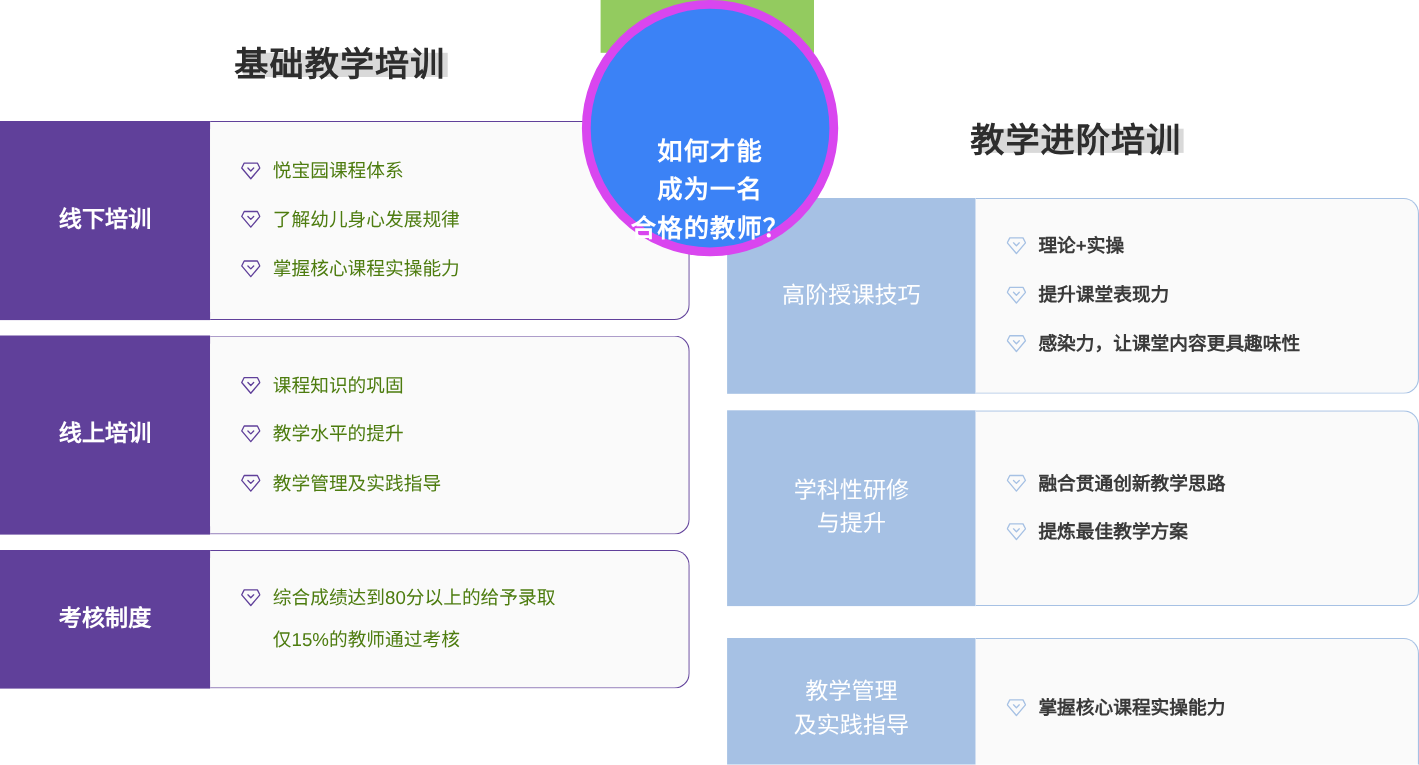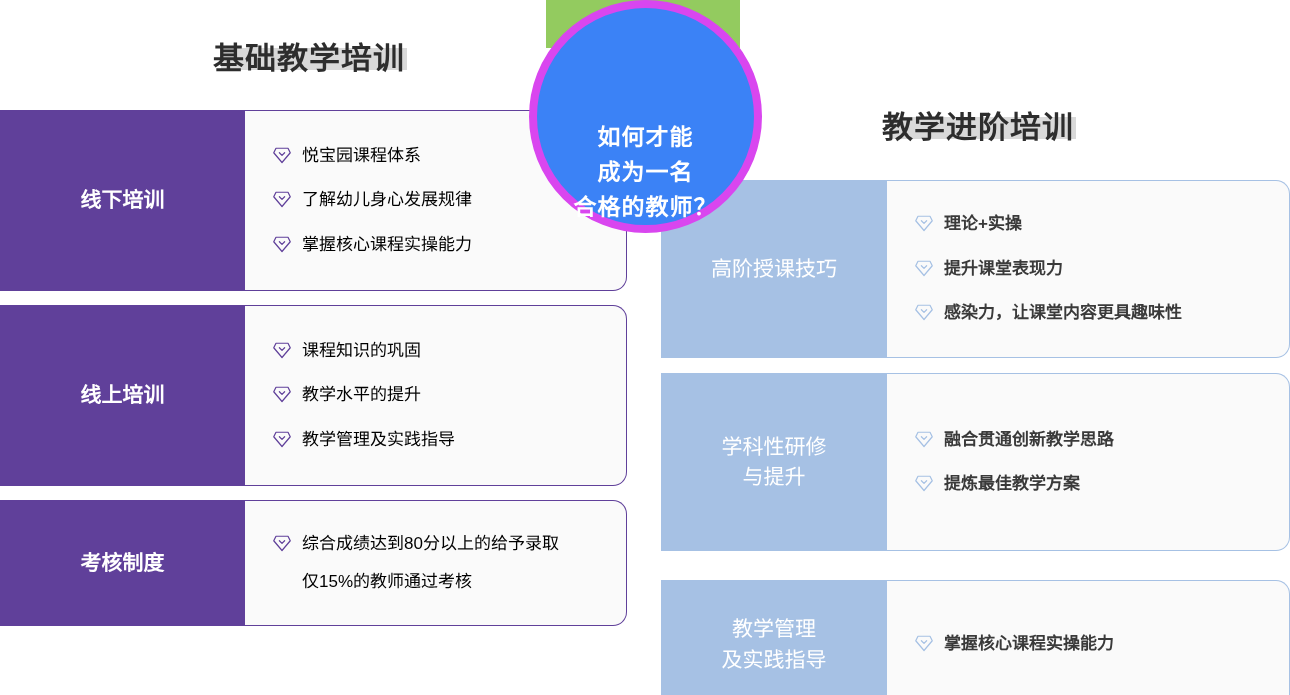"悦宝园课程体系" .bullet { color: #000000 -> #4d7c0f }
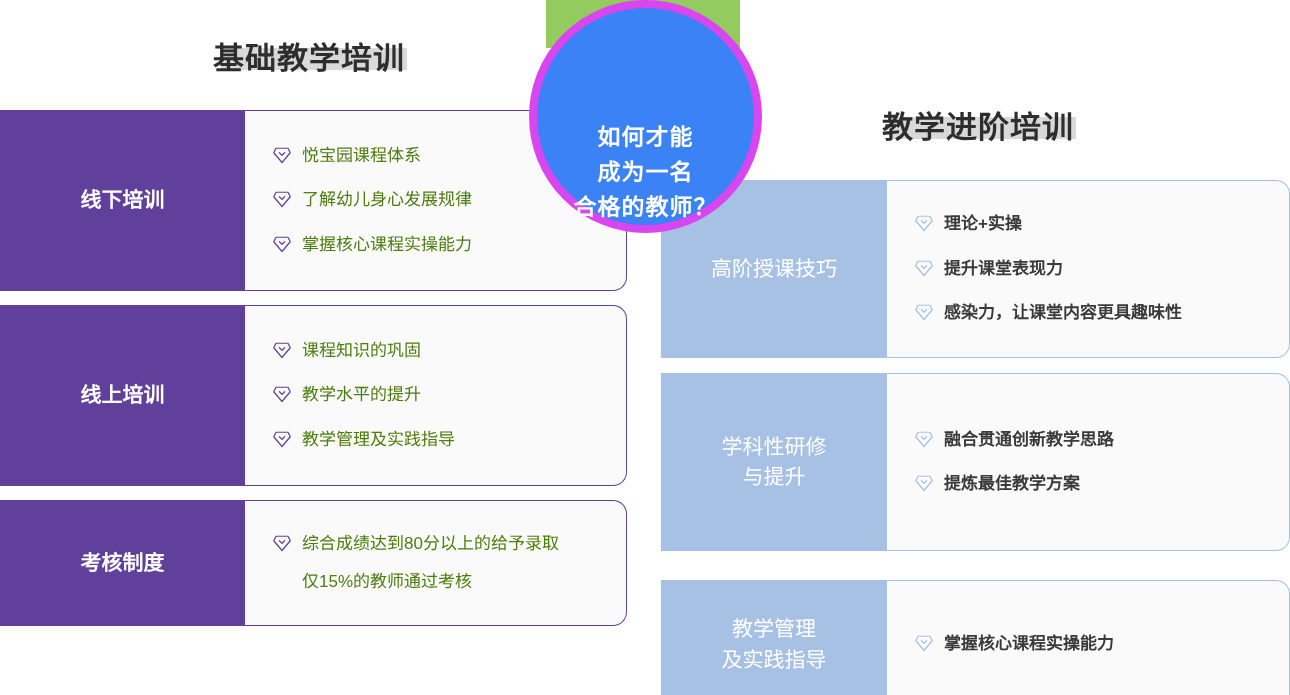"线下培训" .label-purple { width: 245px -> 191px }
